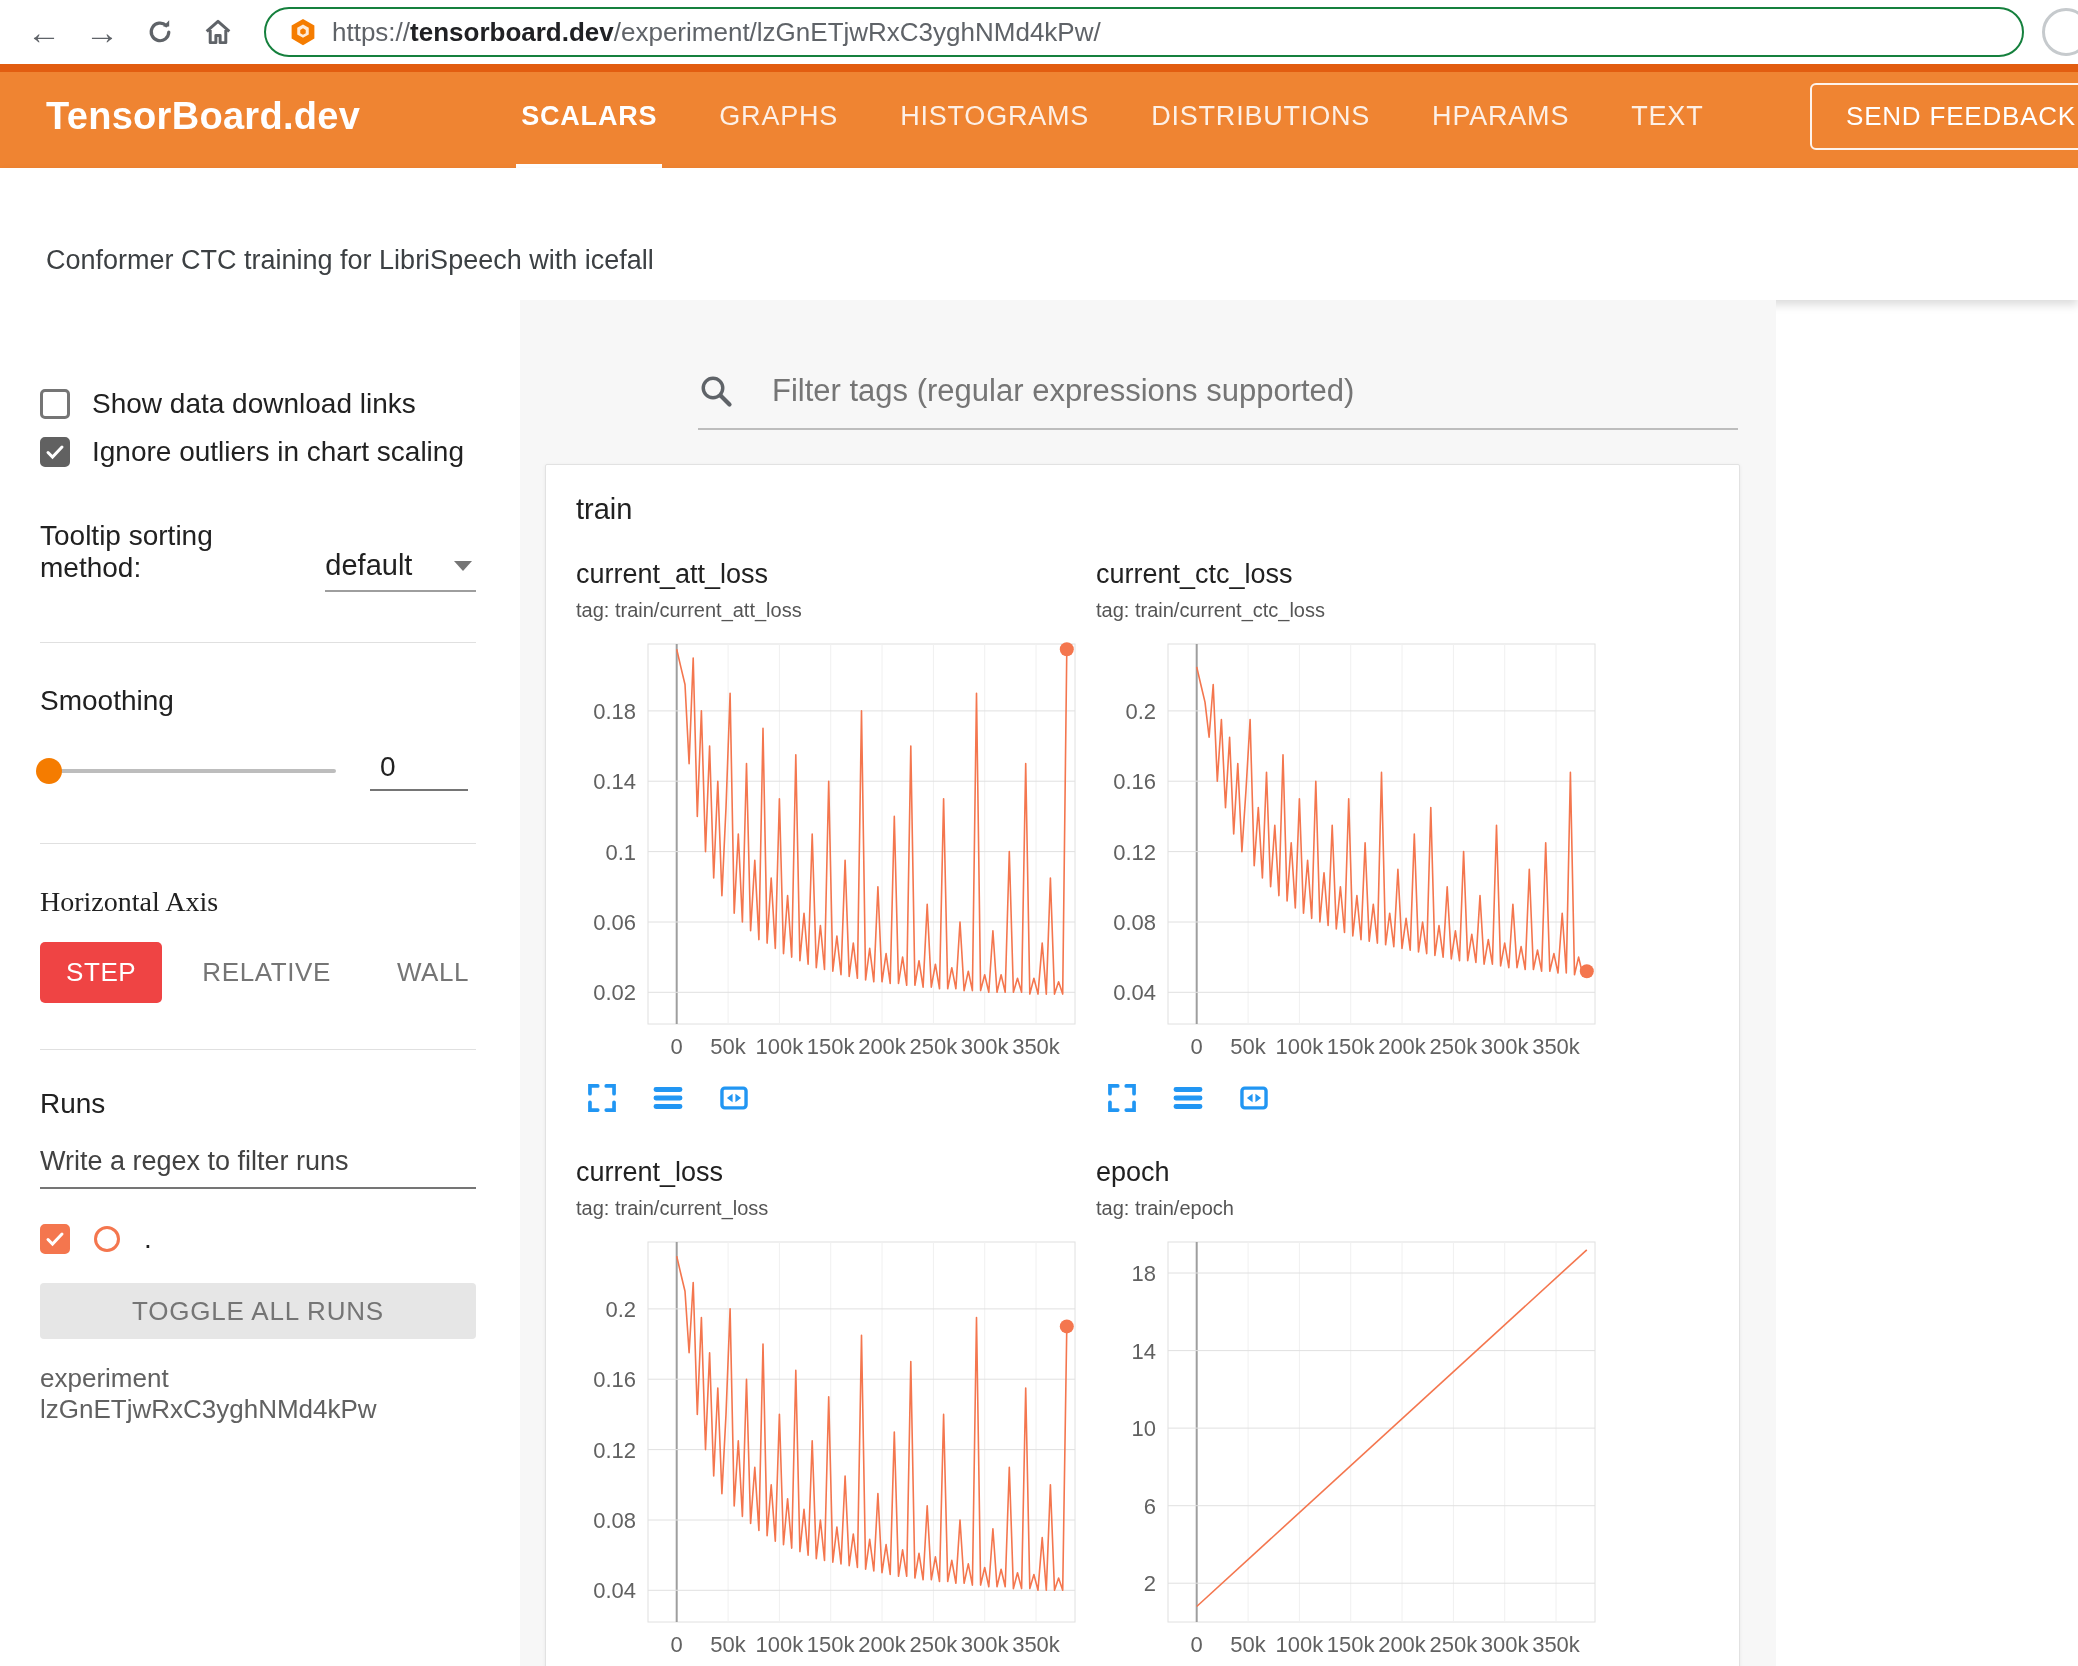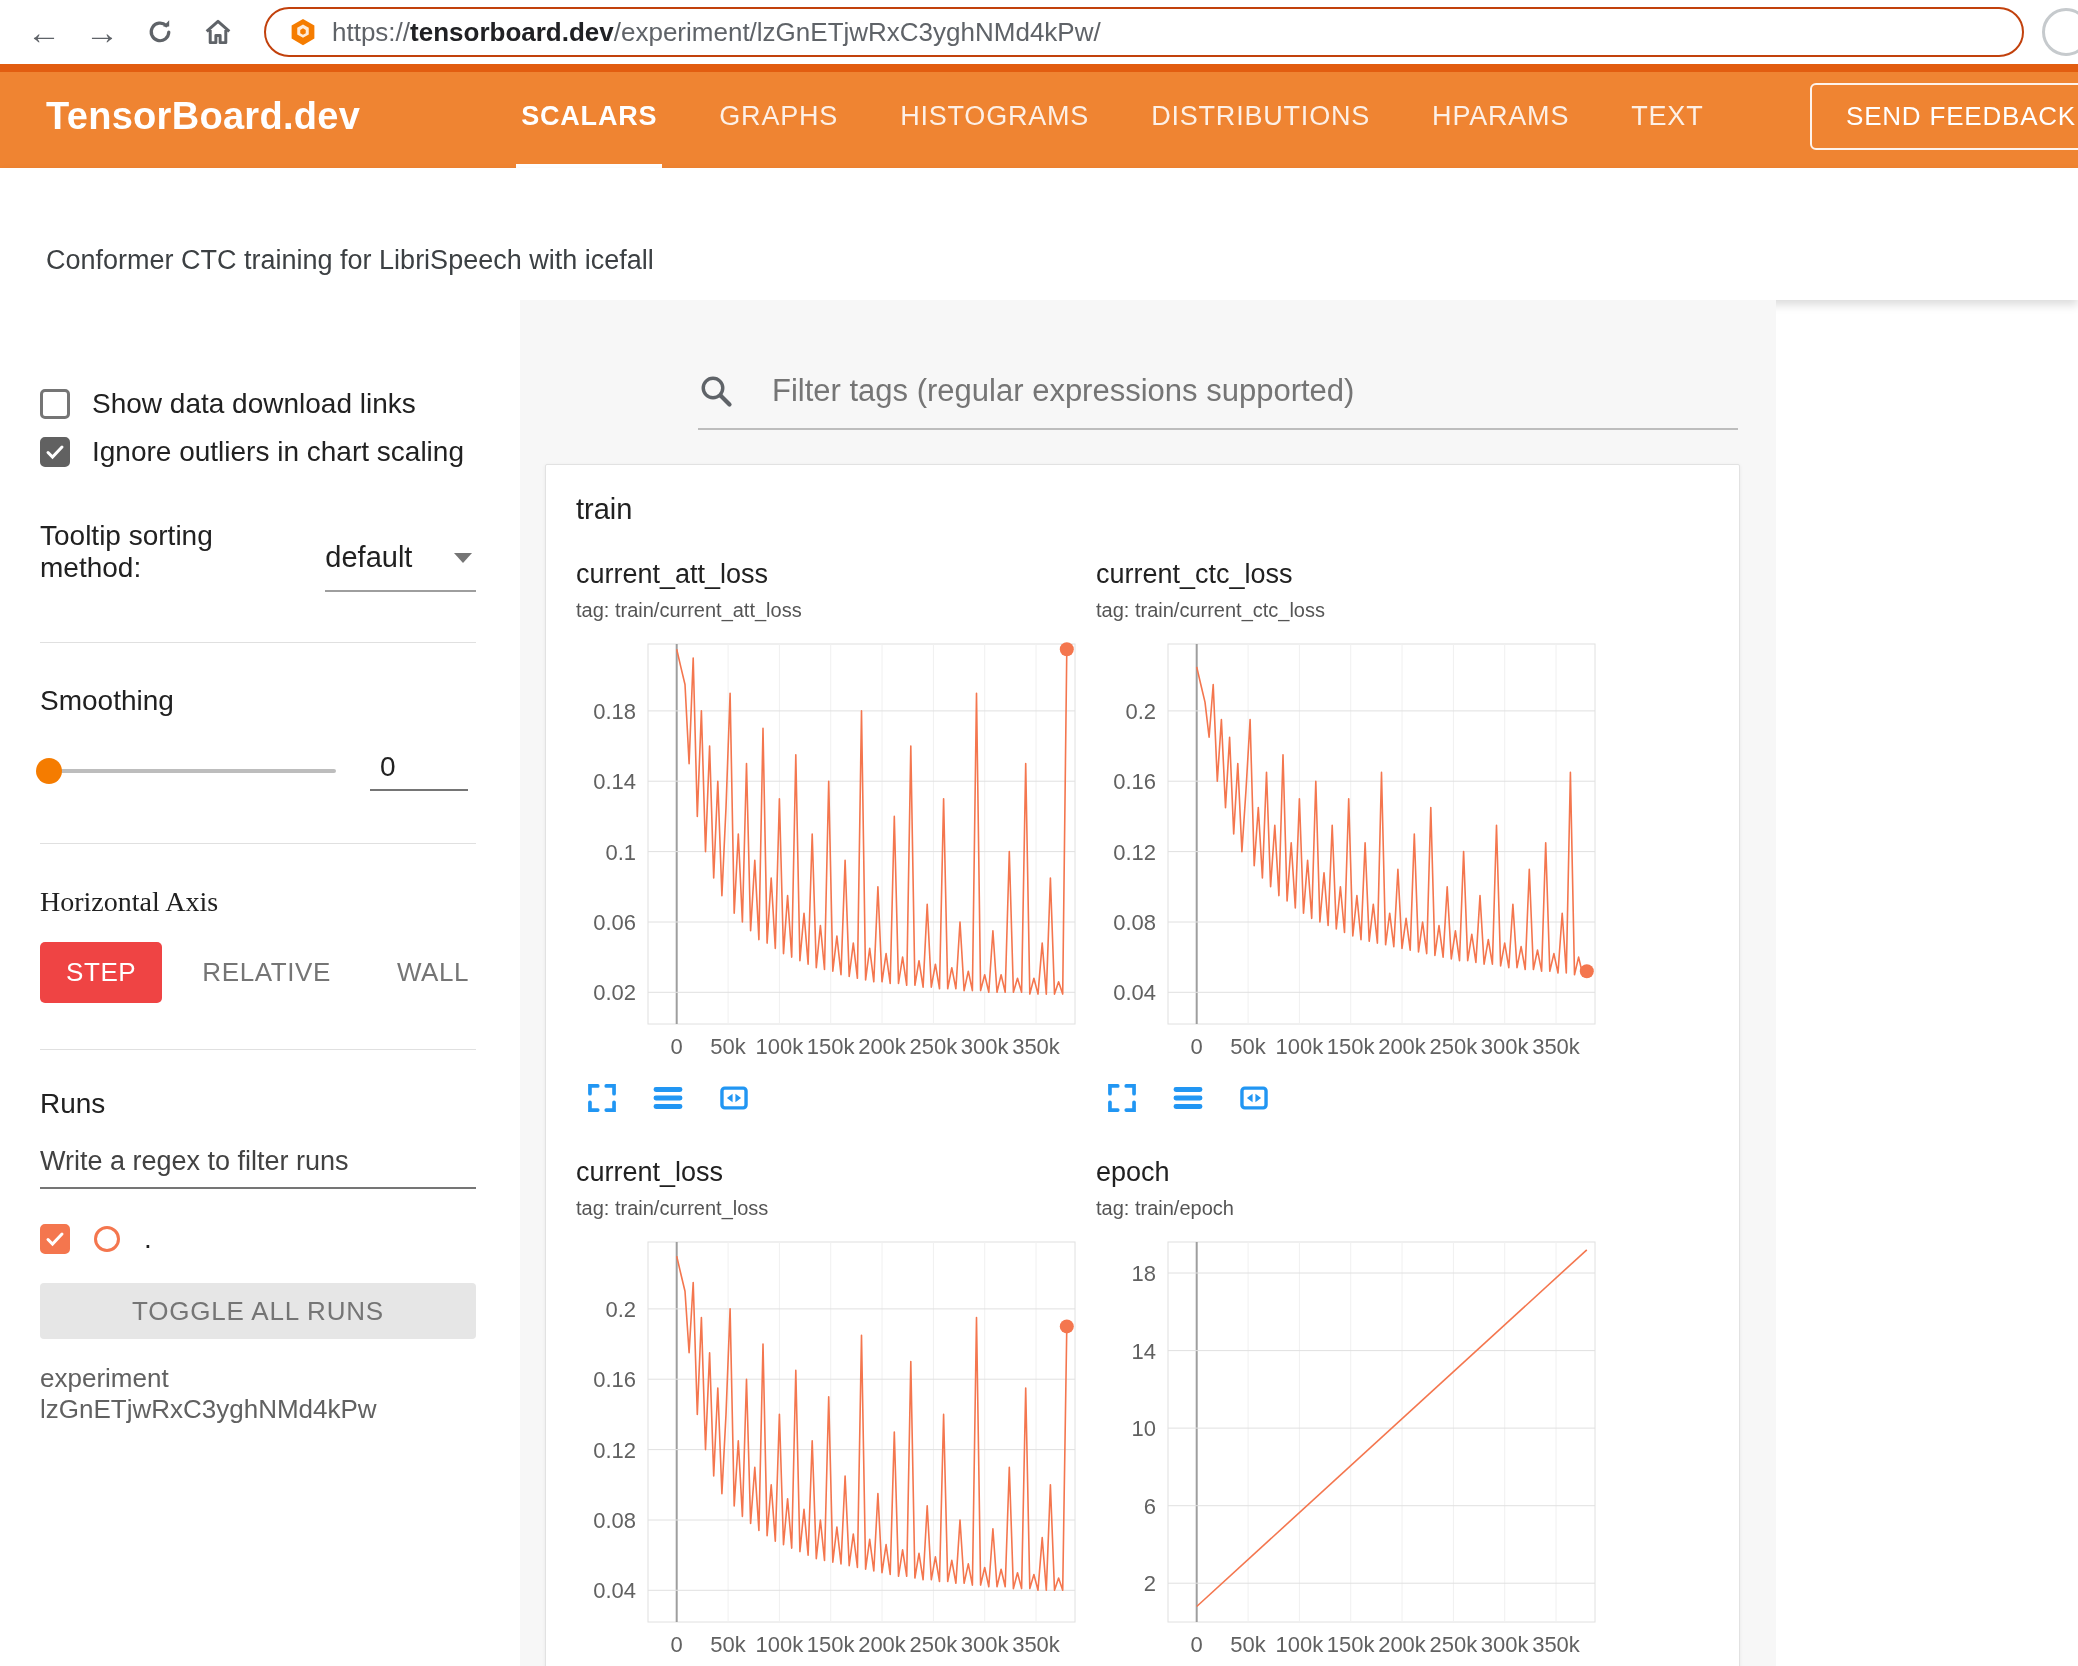"https://tensorboard.dev/experiment/lzGnE" .url-pill { border: 2px solid #c2410c -> 2px solid #15803d }
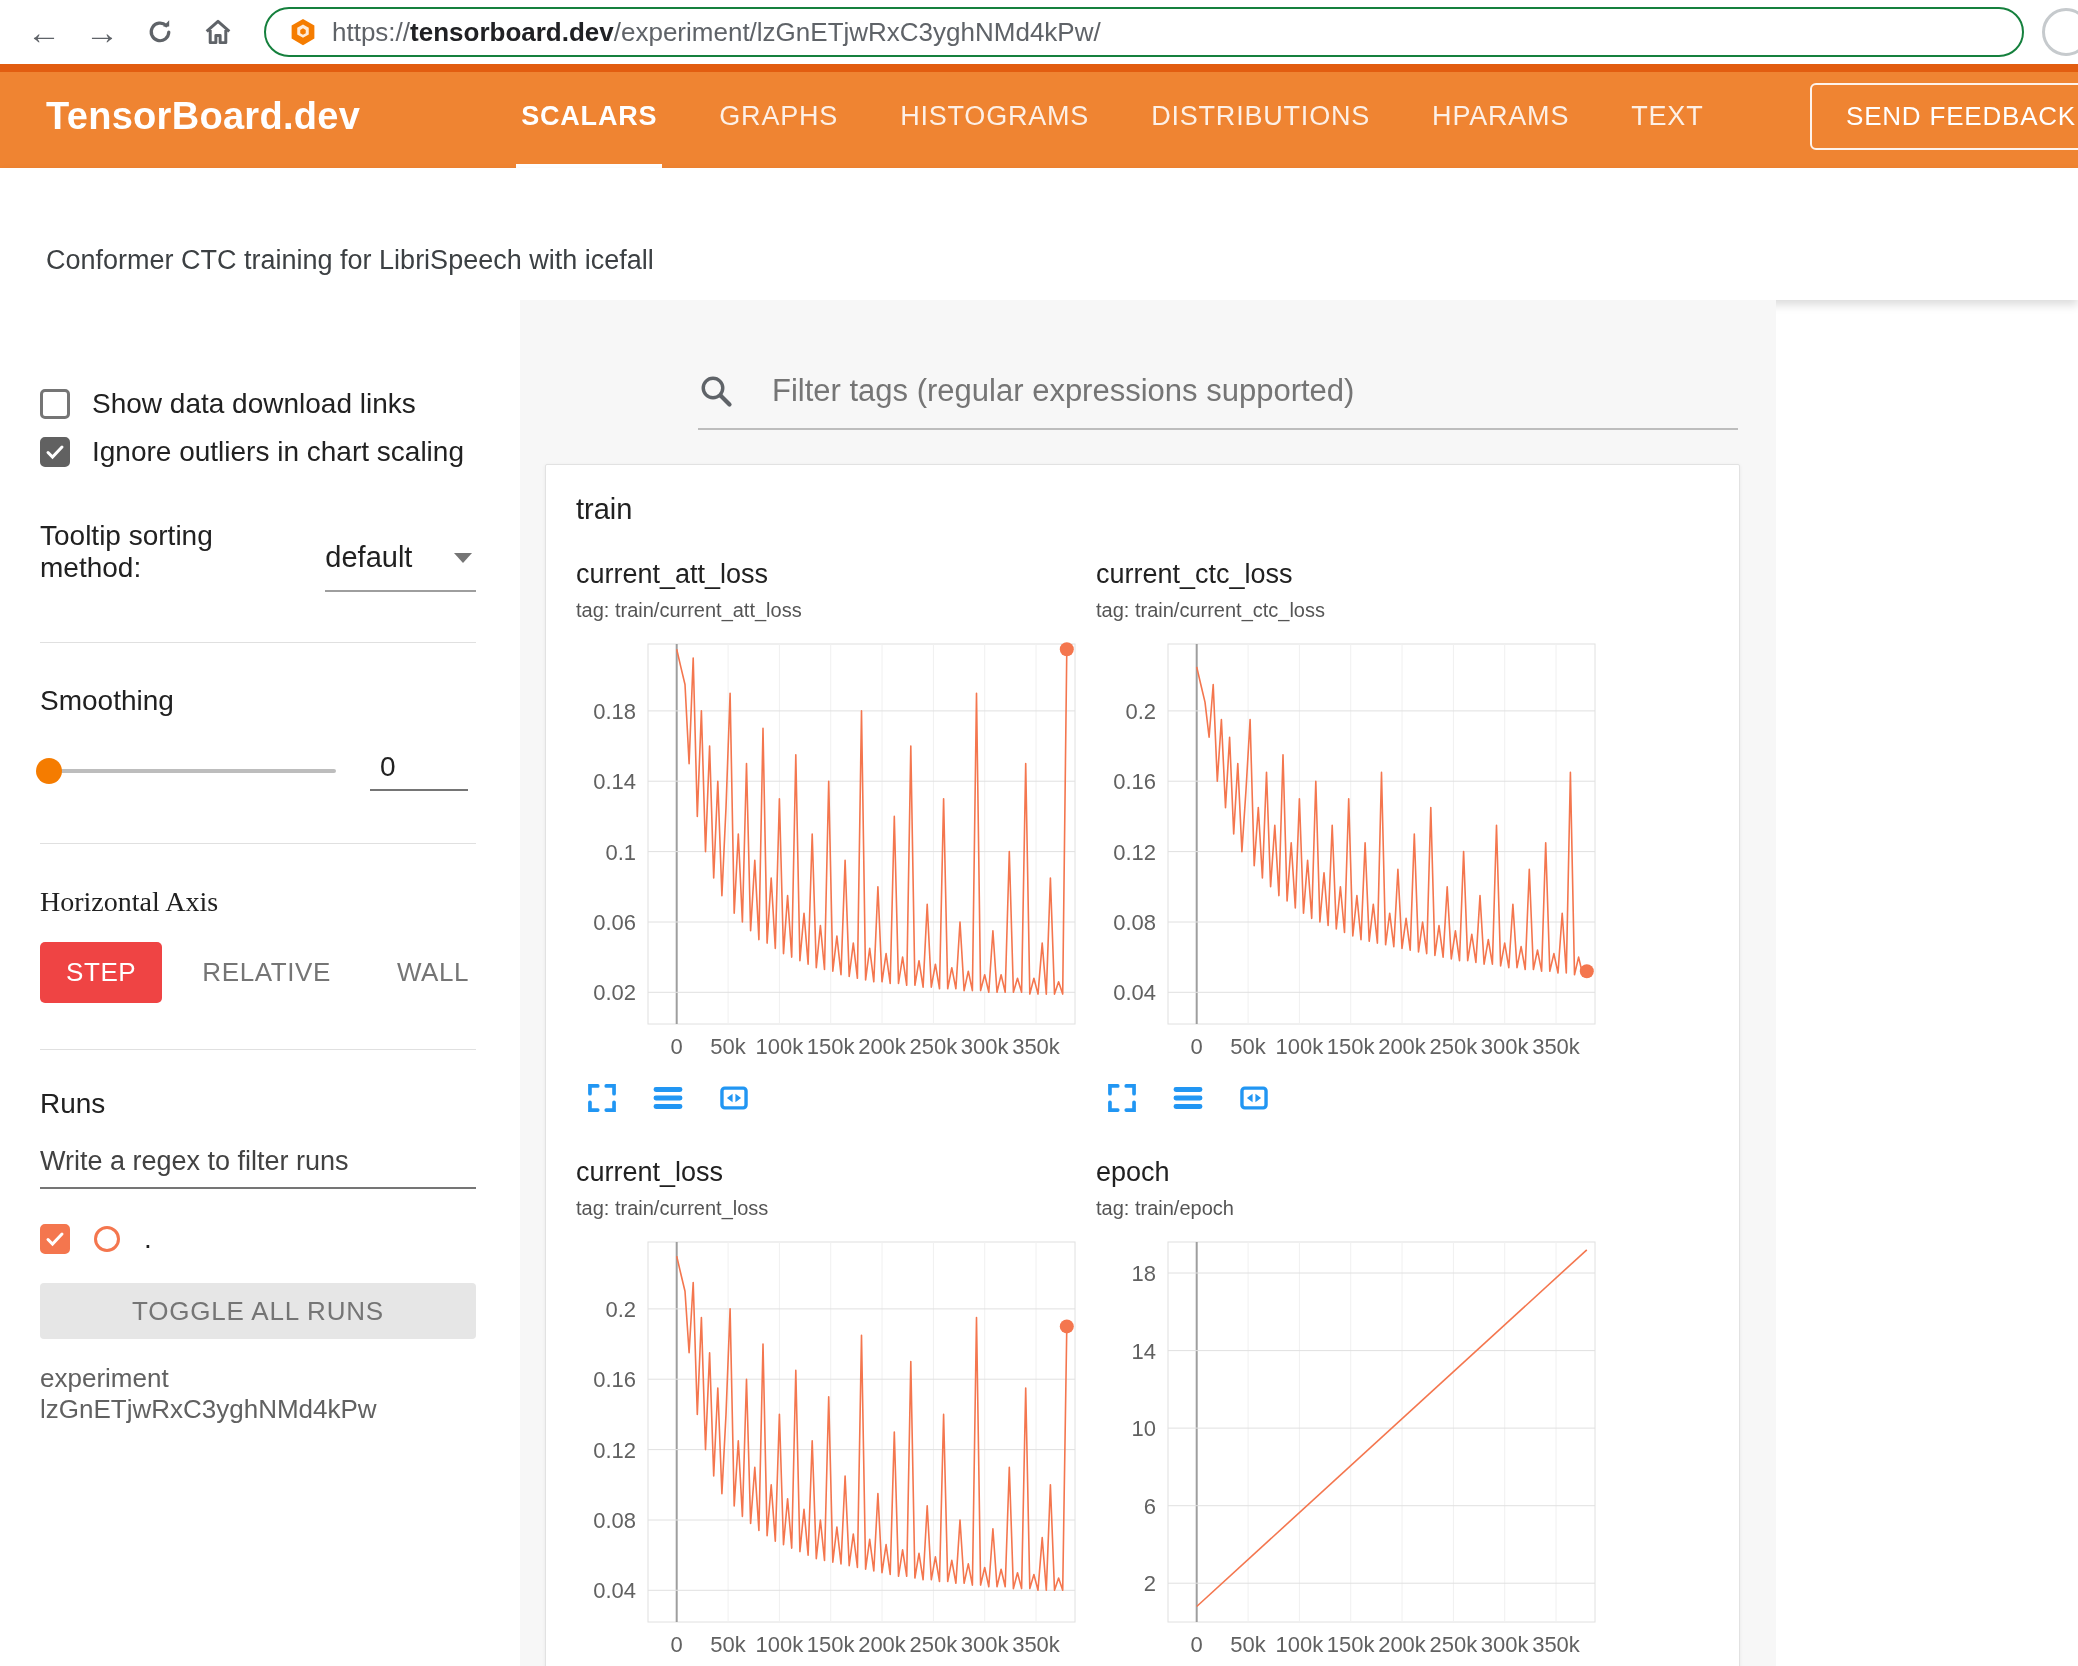"default" .dropdown { padding-bottom: 16px -> 8px }
